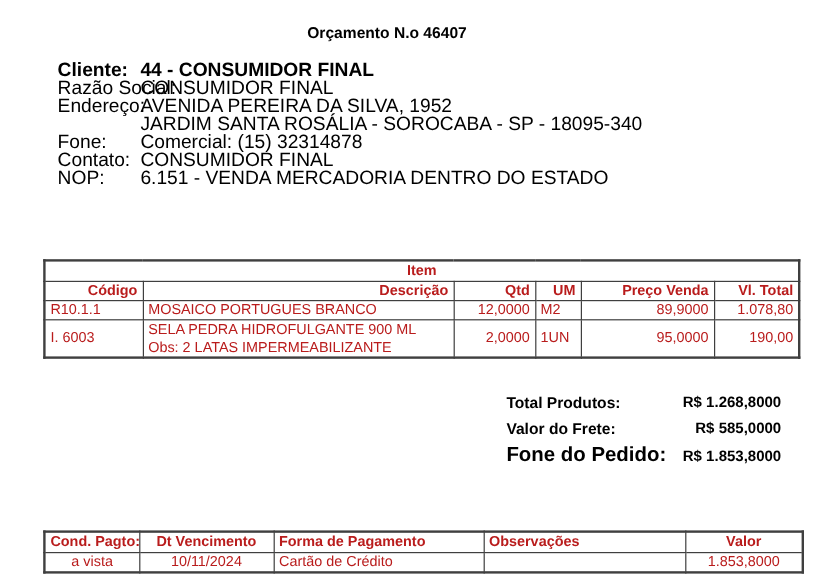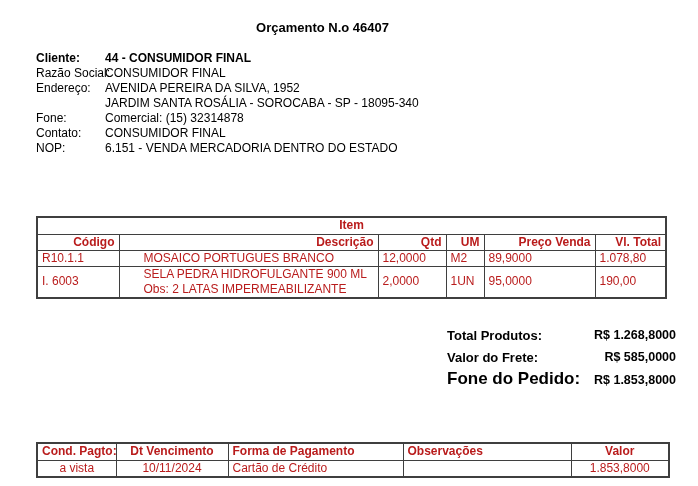"Cliente:" .client { font-size: 12px -> 16px; left: 36px -> 48px }
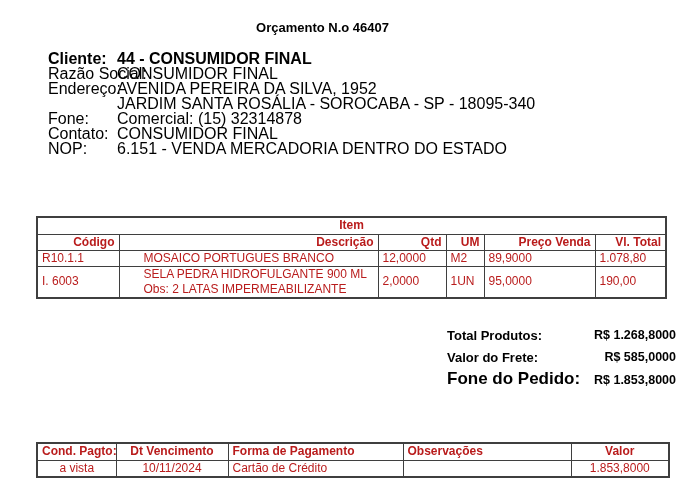"MOSAICO PORTUGUES BRANCO" .desc-line, .obs-line { margin-left: 20px -> none }
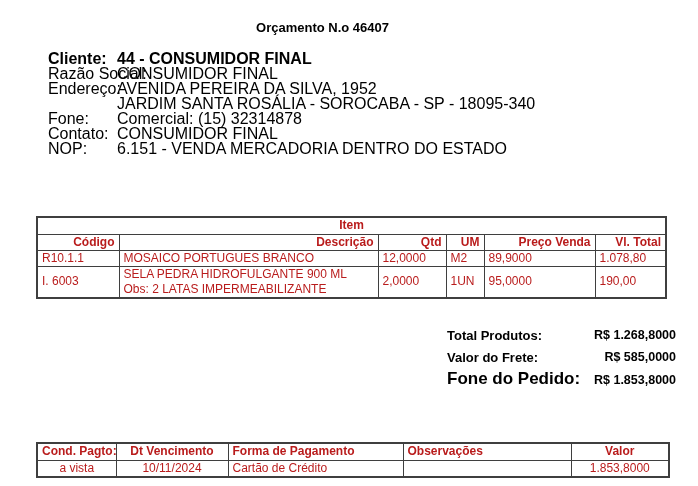"12,0000" .r { text-align: none -> right }
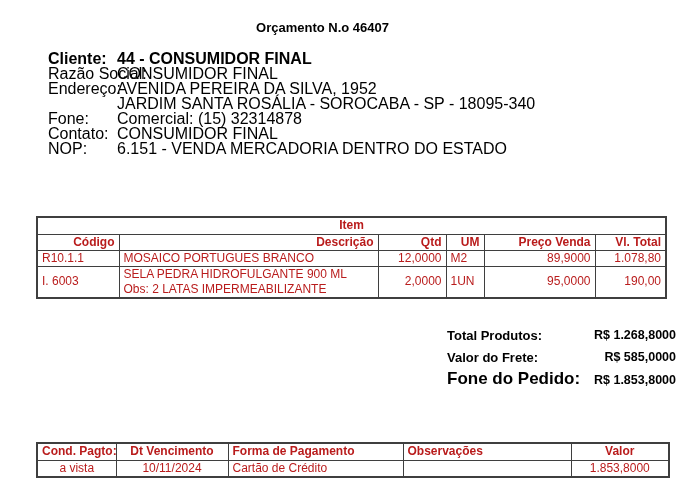"Total Produtos:" .totals { left: 447px -> 422px }
